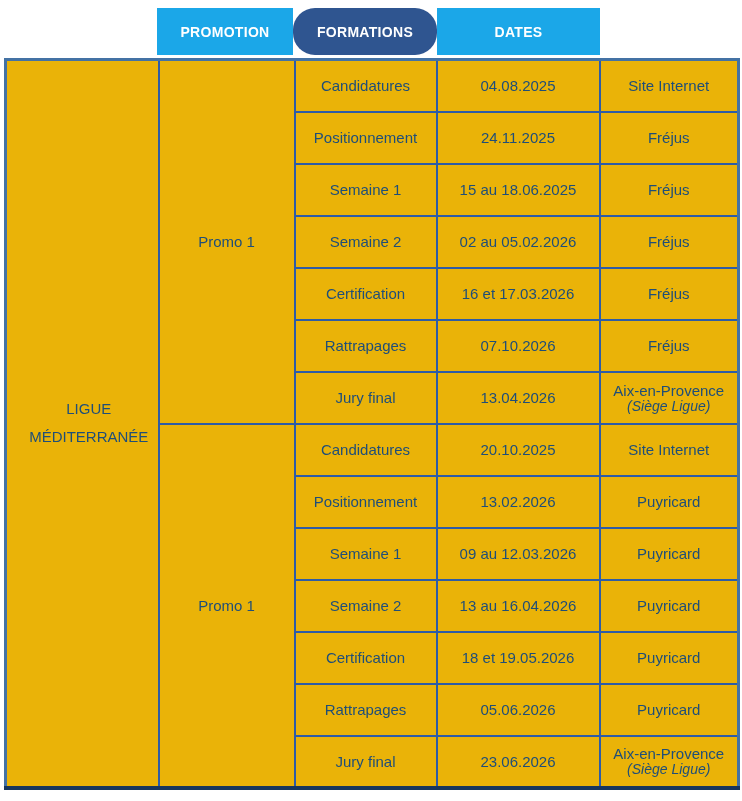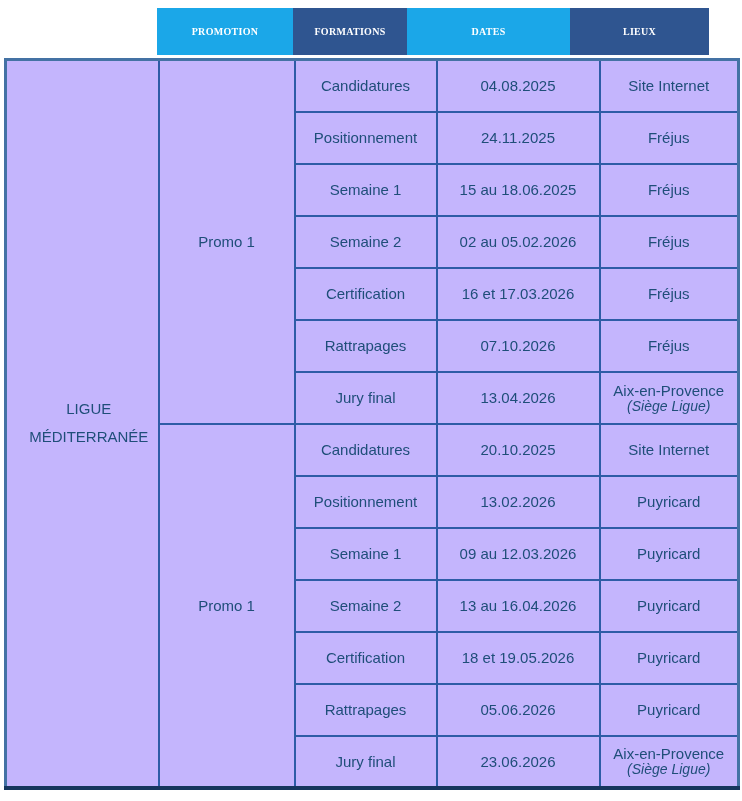"PROMOTION" .header-cell { font-family: Liberation Serif, serif -> none; font-size: 10px -> 14px }
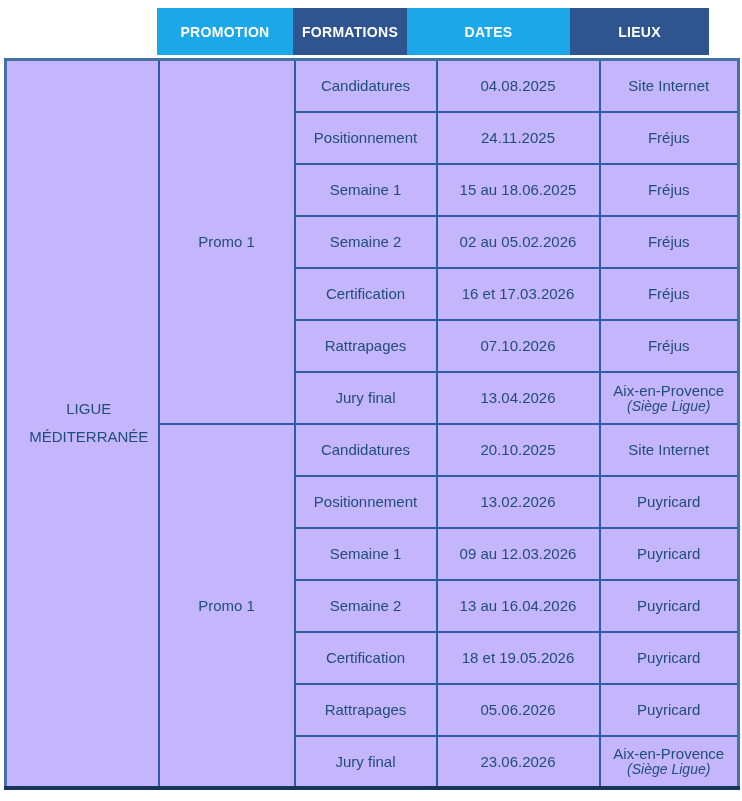"FORMATIONS" .hc-formations { border-radius: none -> 22px; width: 114px -> 144px }
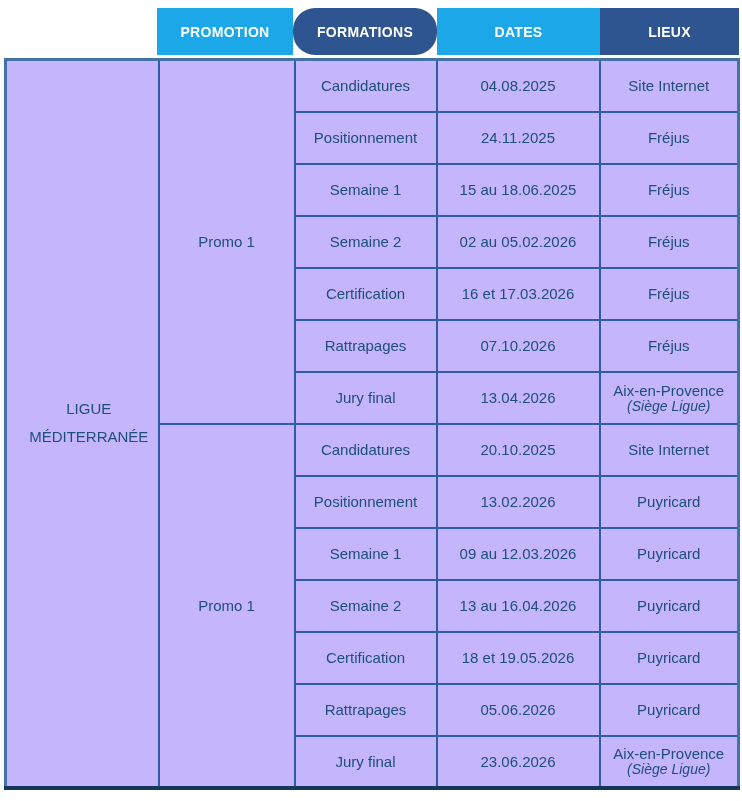"LIEUX" div.header-cell { html: <div>LIEUX</div> -> none }
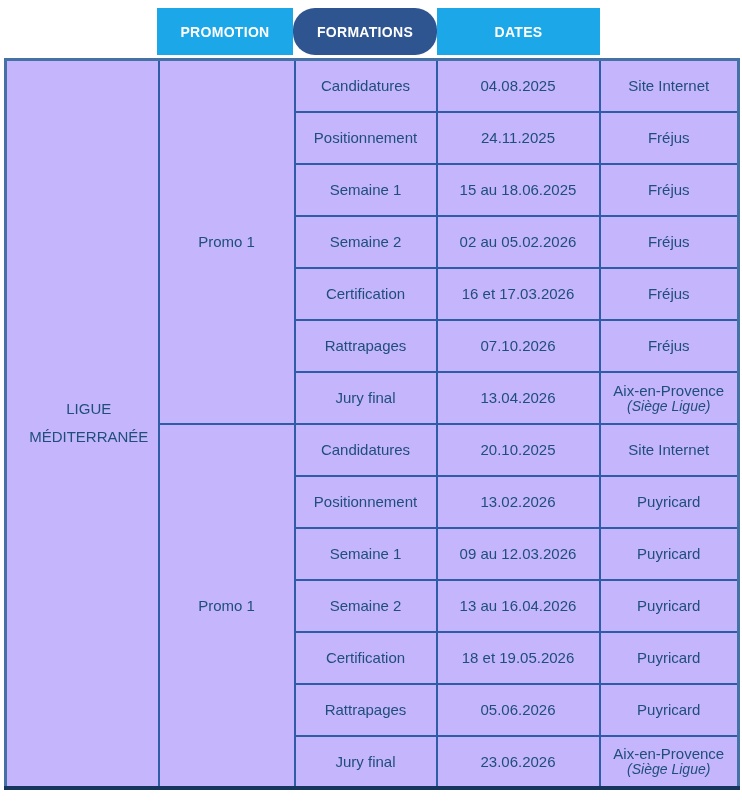"Candidatures" table.schedule td { background: #c4b5fd -> #eab308 }
